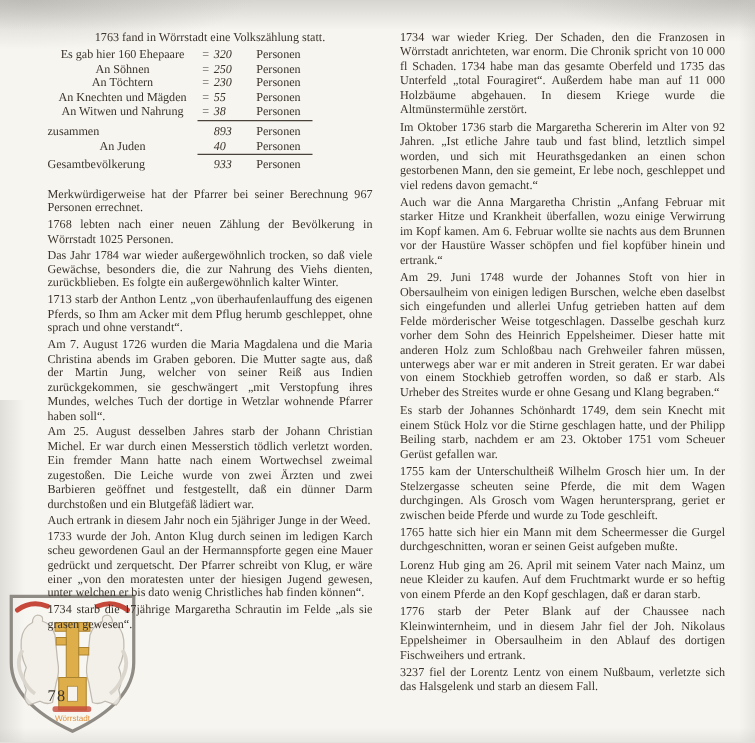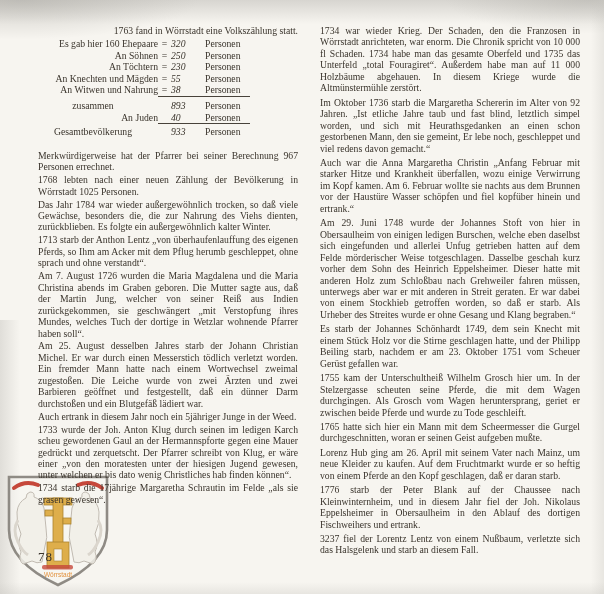"1763 fand in Wörrstadt eine" .intro { text-align: right -> center }
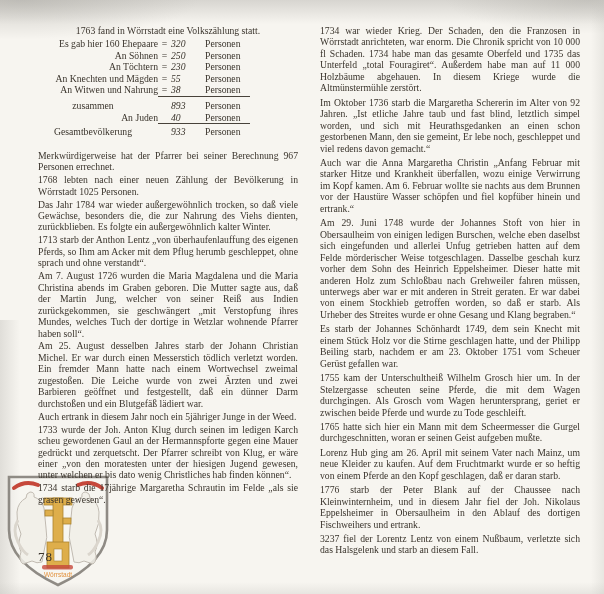"Es gab hier 160 Ehepaare" .c-label { text-align: right -> center }
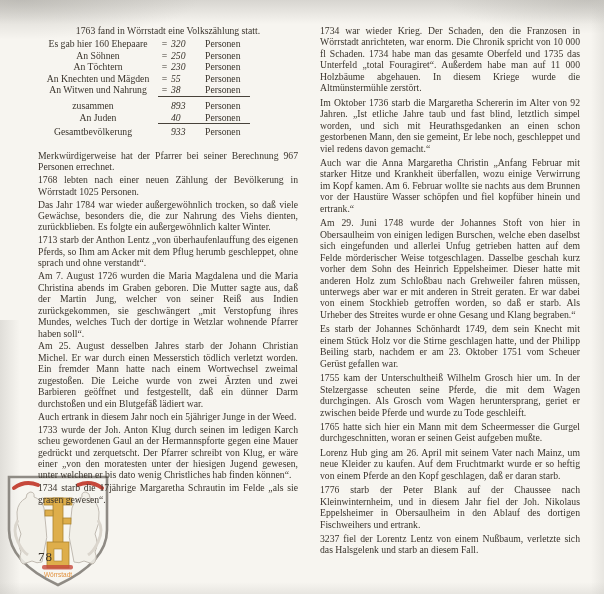"zusammen" .c-label.r { text-align: center -> left }
